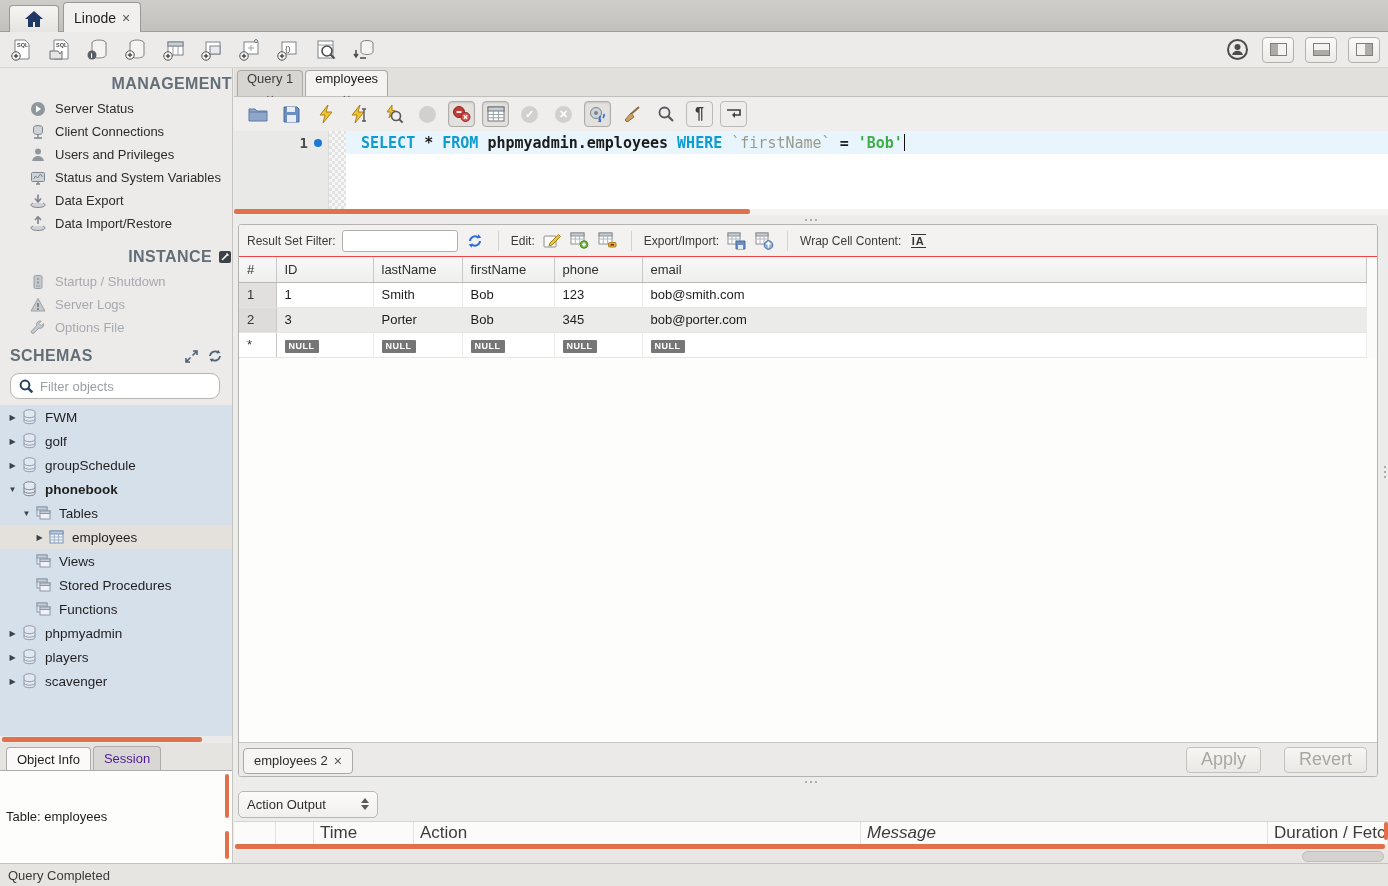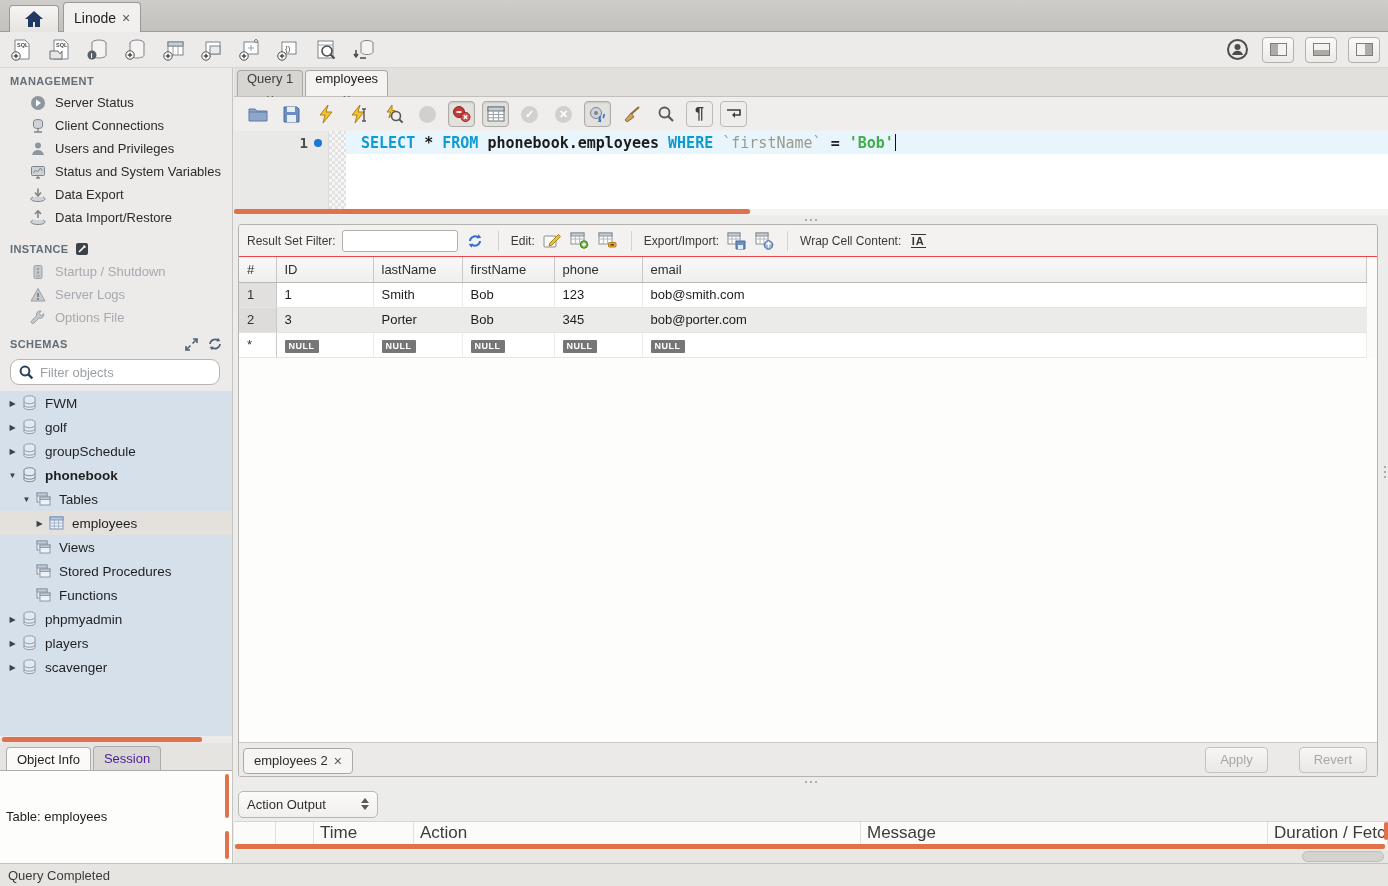"MANAGEMENT" .sec-title { font-size: 11px -> 16px; justify-content: none -> flex-end }
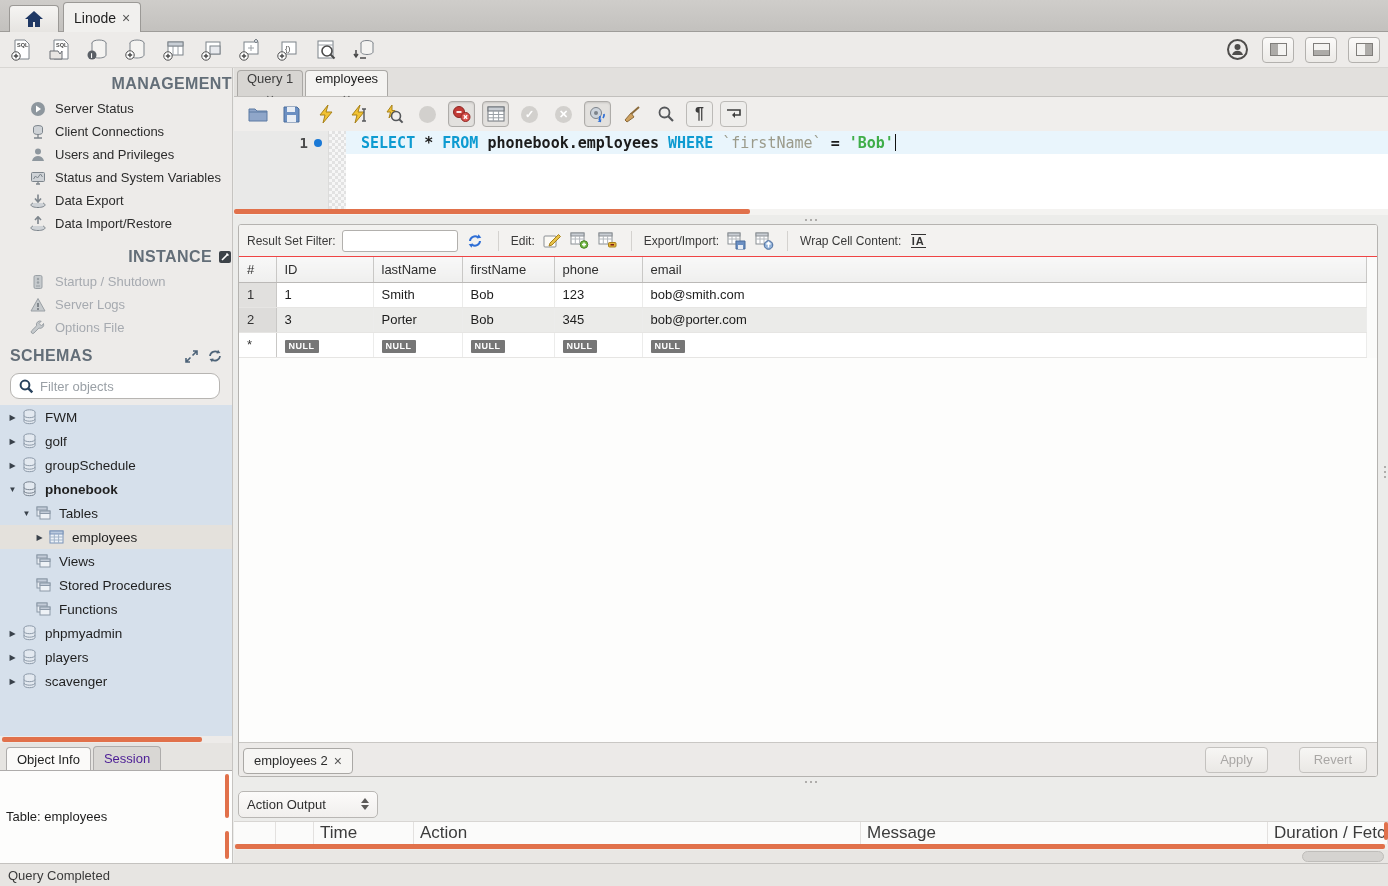"phonebook.employees" span { text: phonebook.employees -> phpmyadmin.employees }
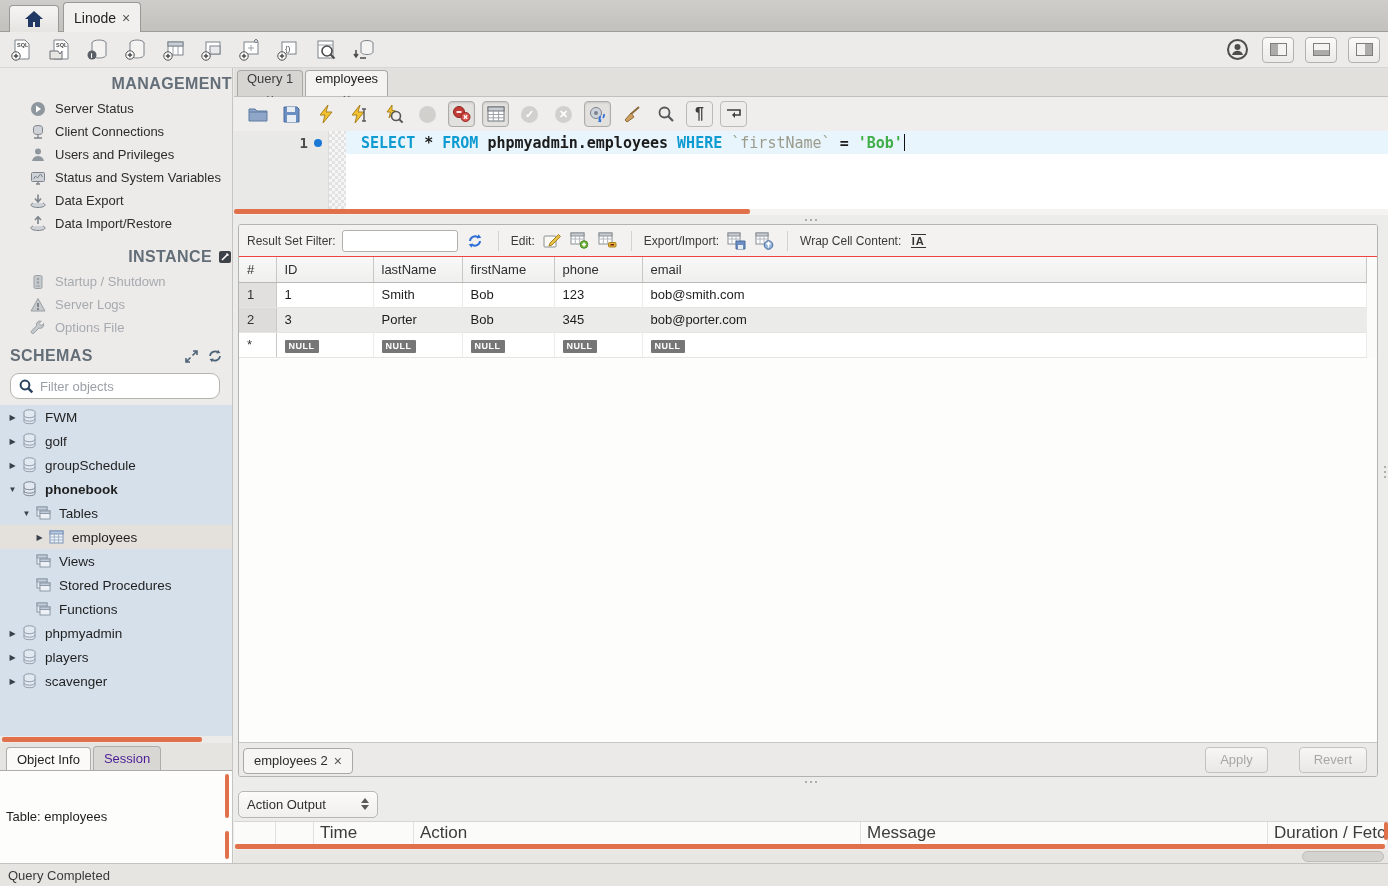"Apply" .btn-dis { font-size: 13px -> 18px; margin-left: 13px -> 5px }
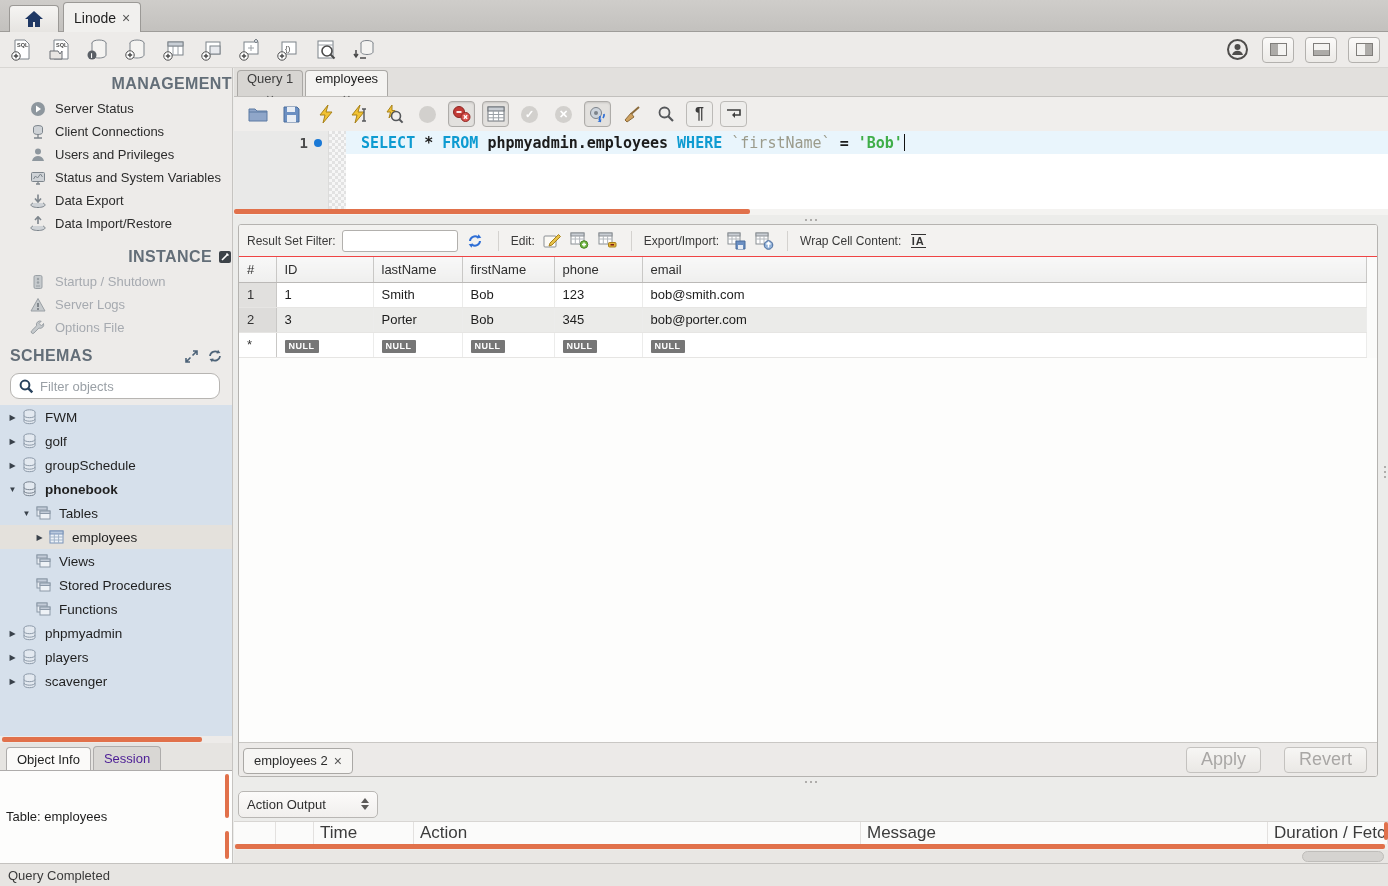"Message" div.ao-col { font-style: none -> italic }
